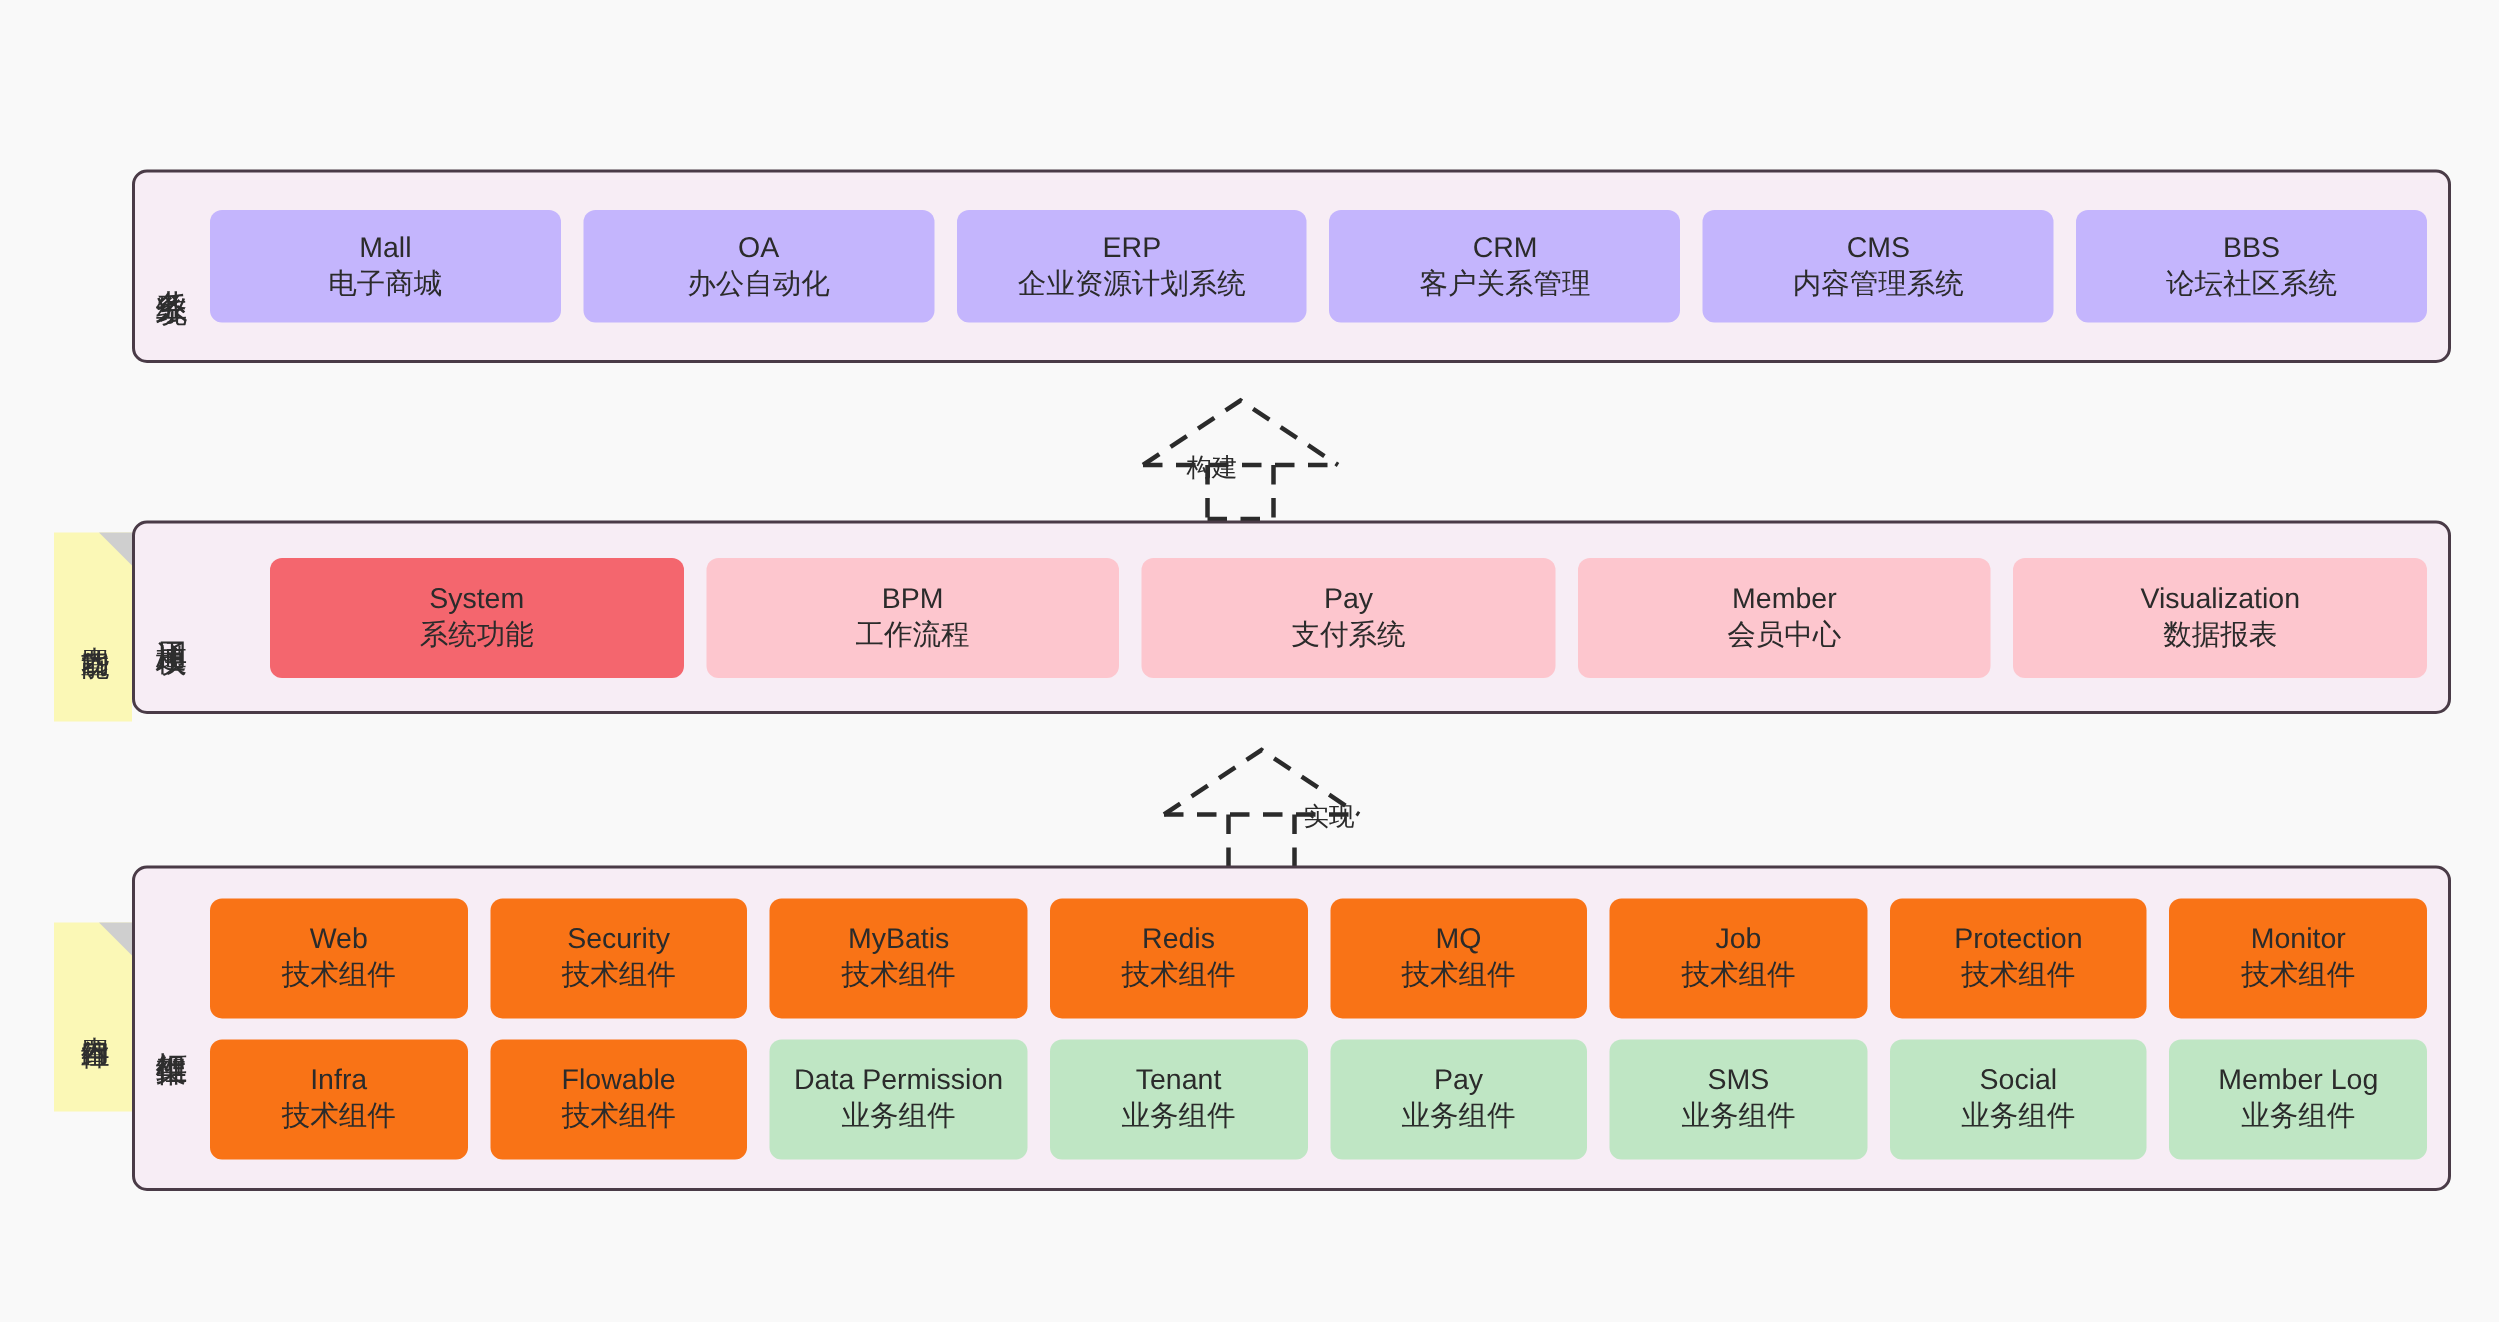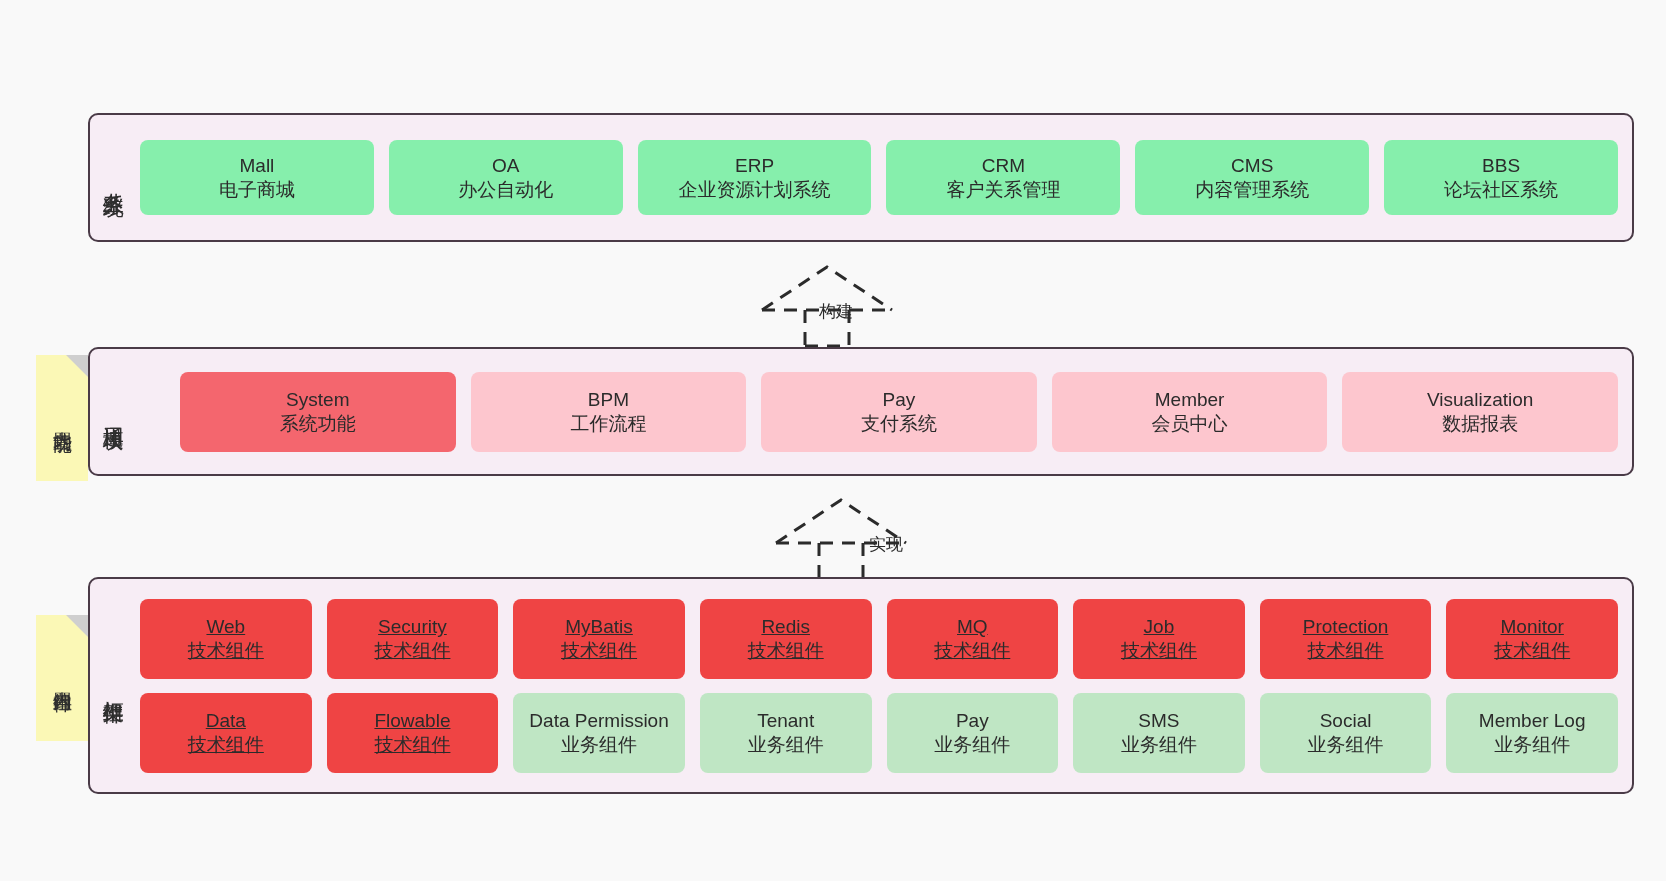"Mall" .c-blue { background: #86efac -> #c4b5fd }
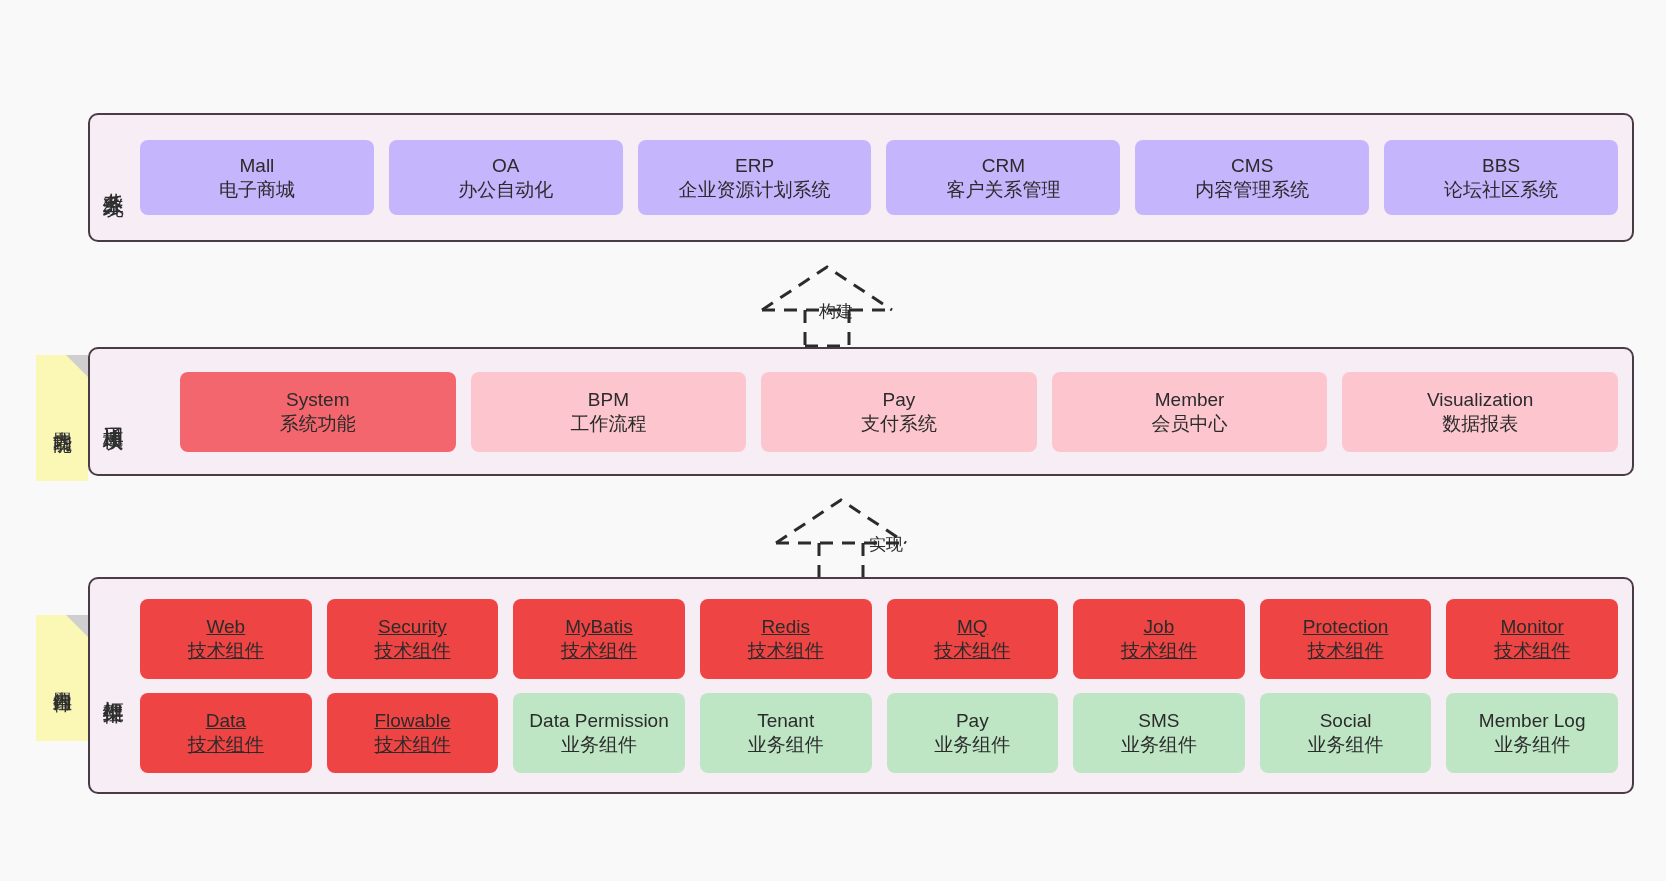"构建" span.lbl { left: 62px -> 34px }
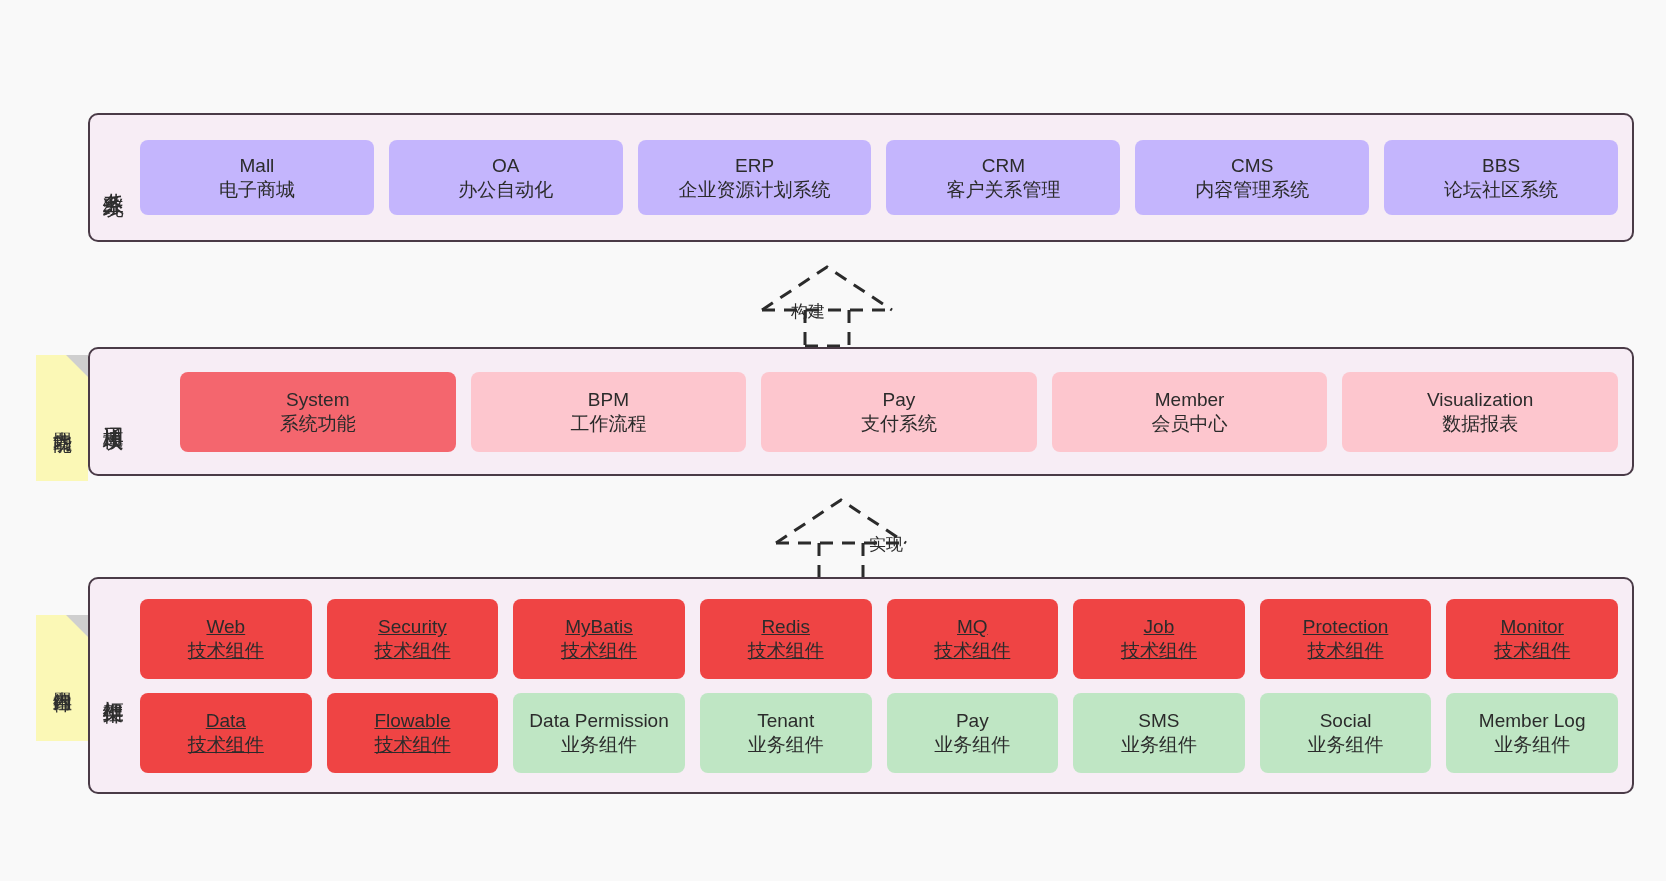"Web" .c-green-dark { background: #ef4444 -> #f97316; text-decoration: underline -> none }
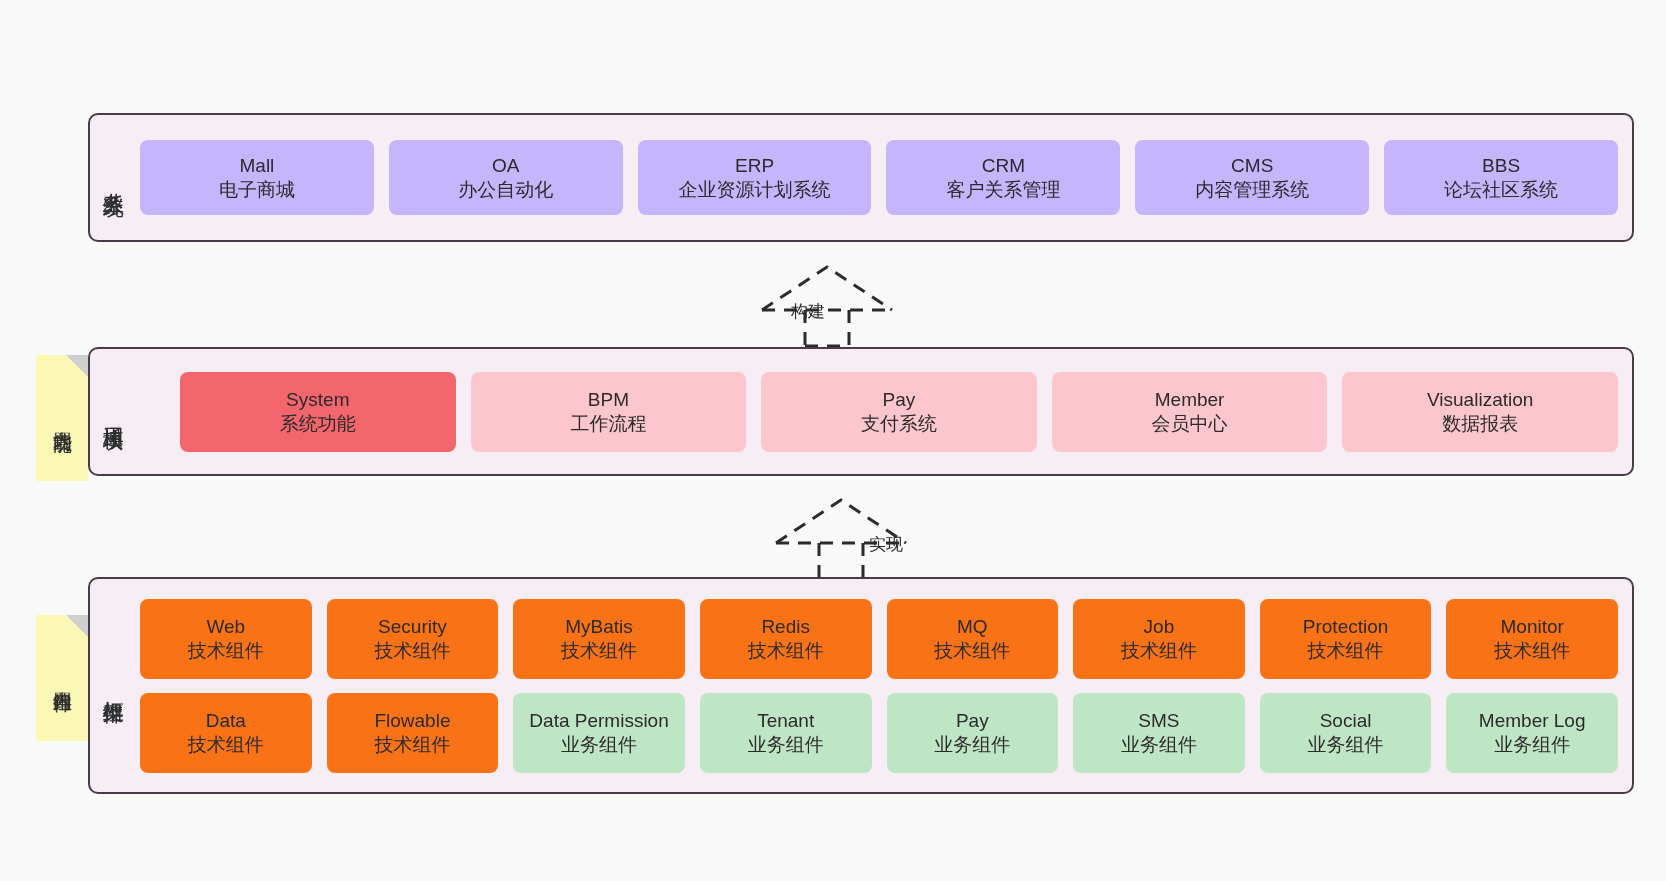"Data" span.t-en { text: Data -> Infra }
